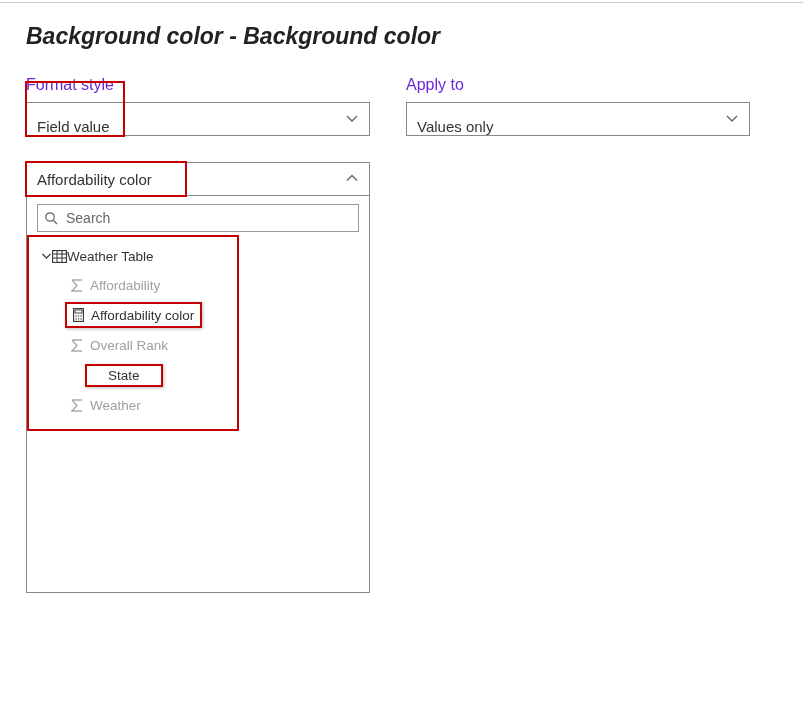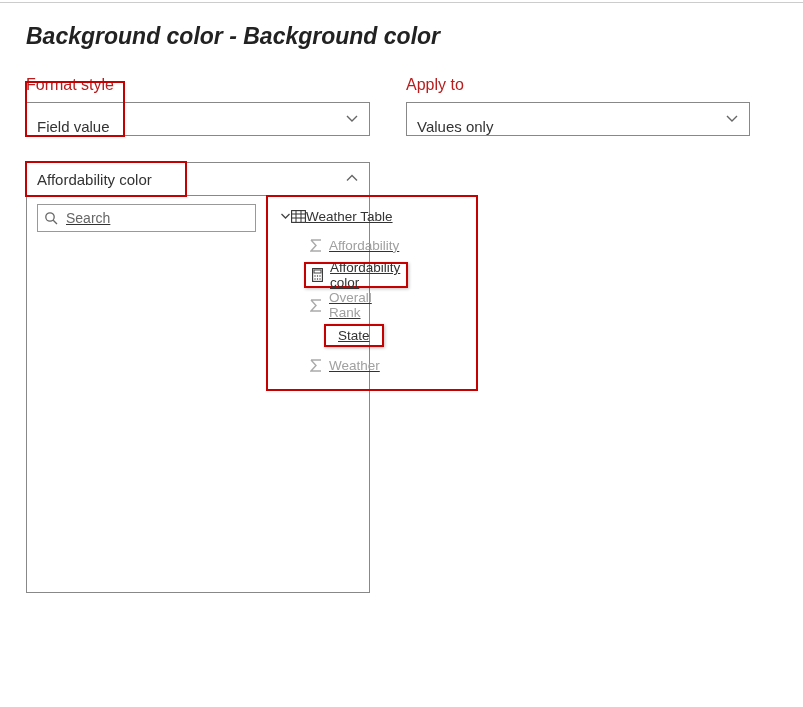"Format style" .label { color: #b91c1c -> #6d28d9 }
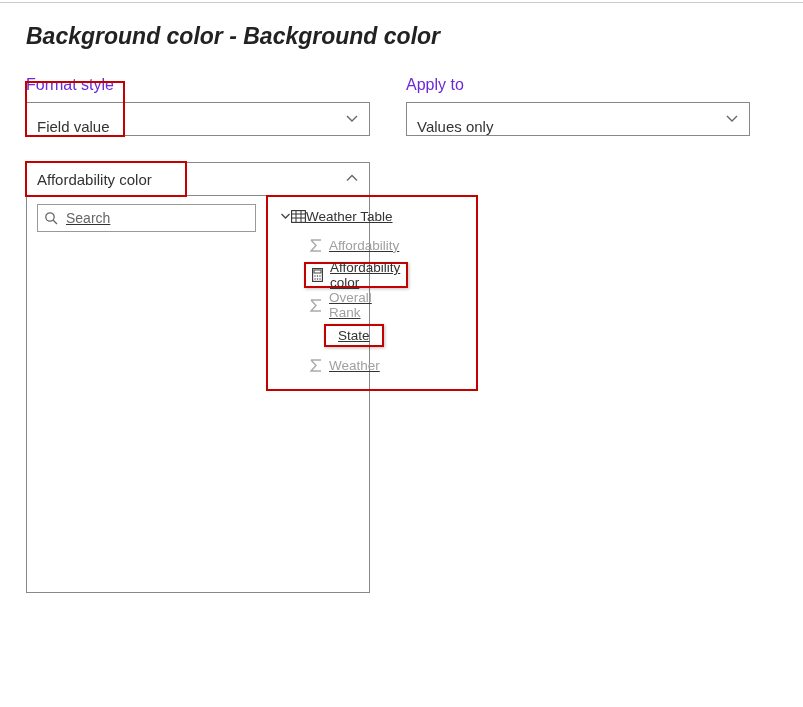"Search" .dd-panel { flex-direction: row -> column; text-decoration: underline -> none }
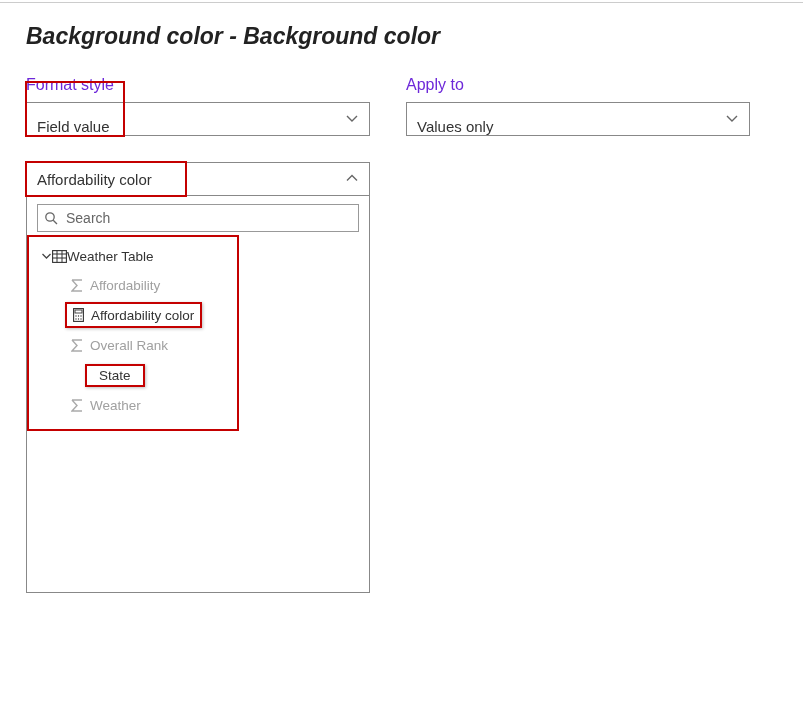"State" .state-box { padding: 0 12px -> 0 21px }
